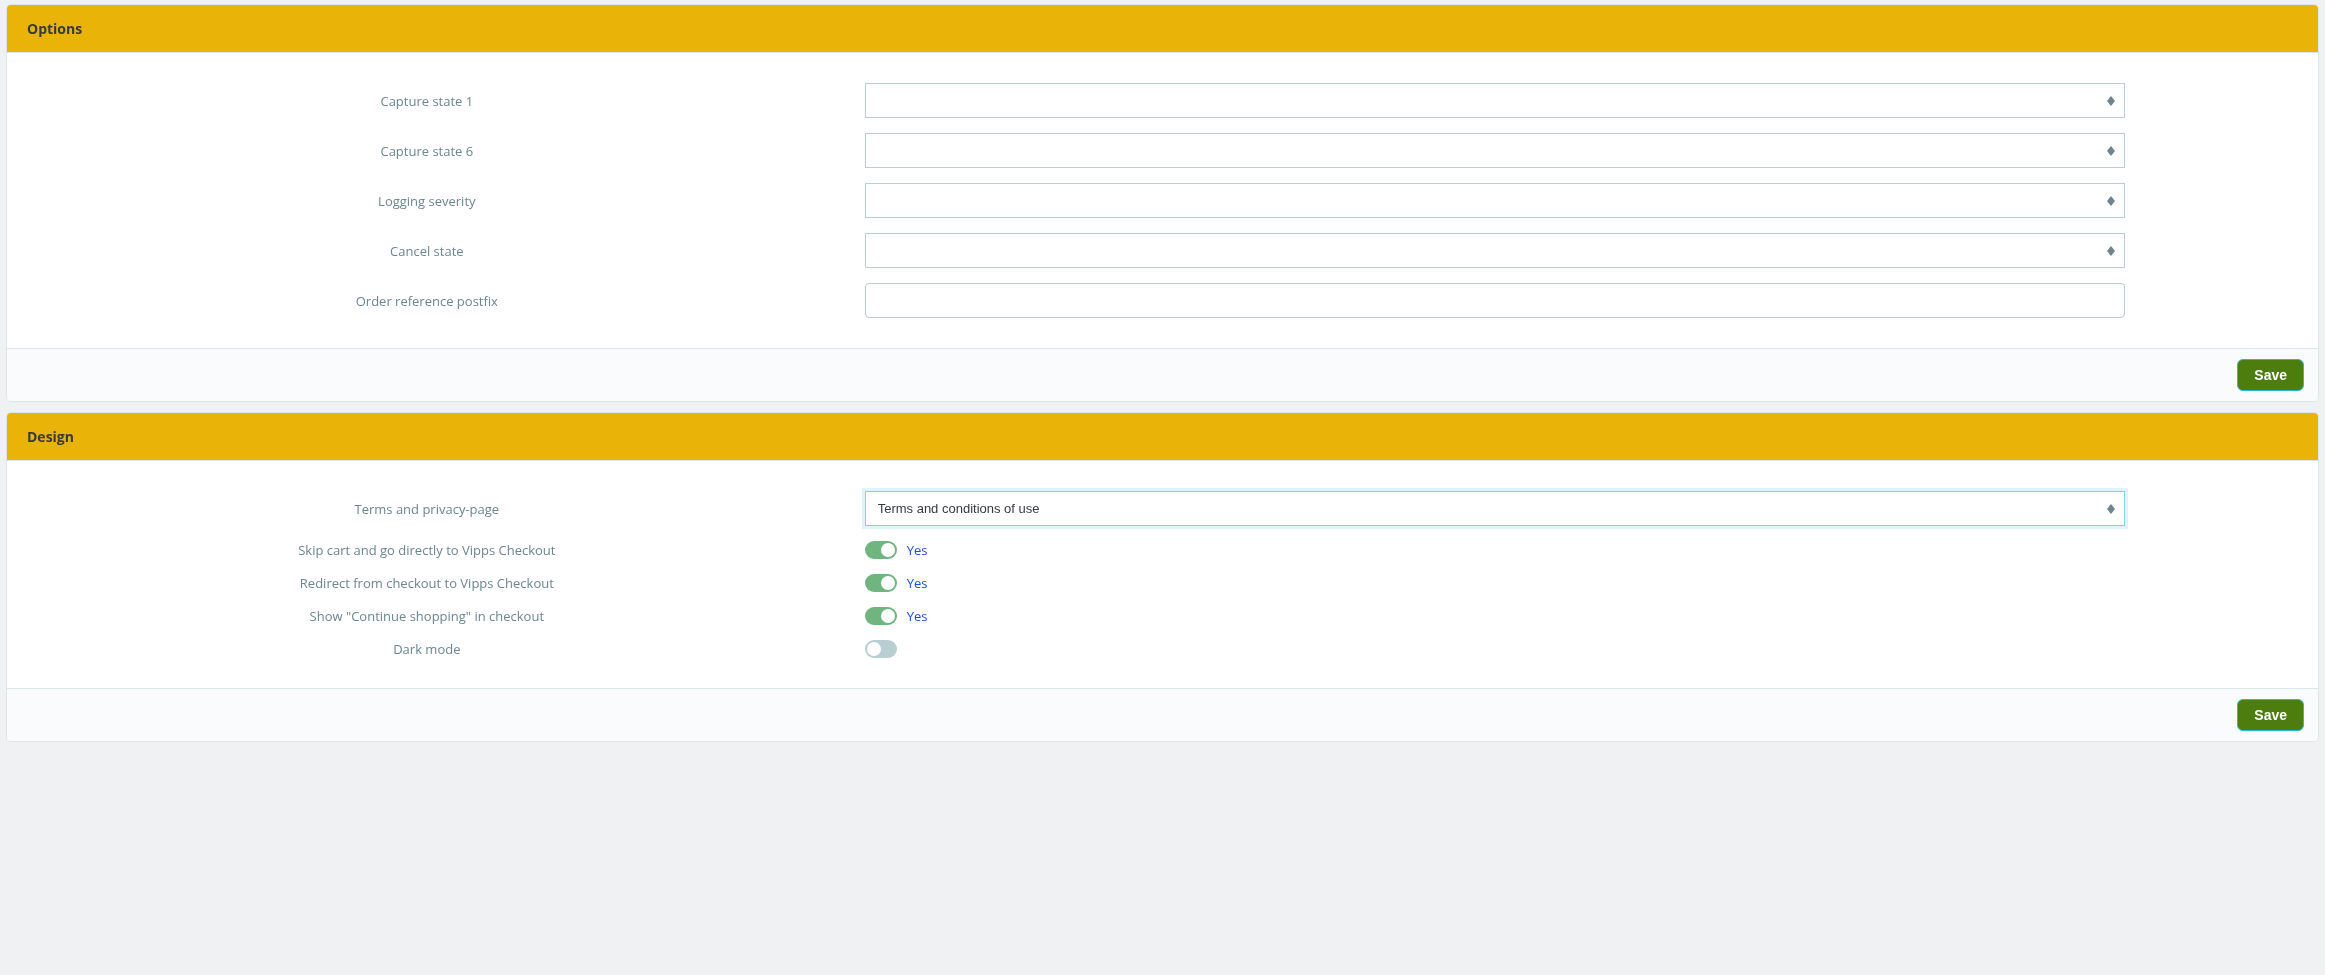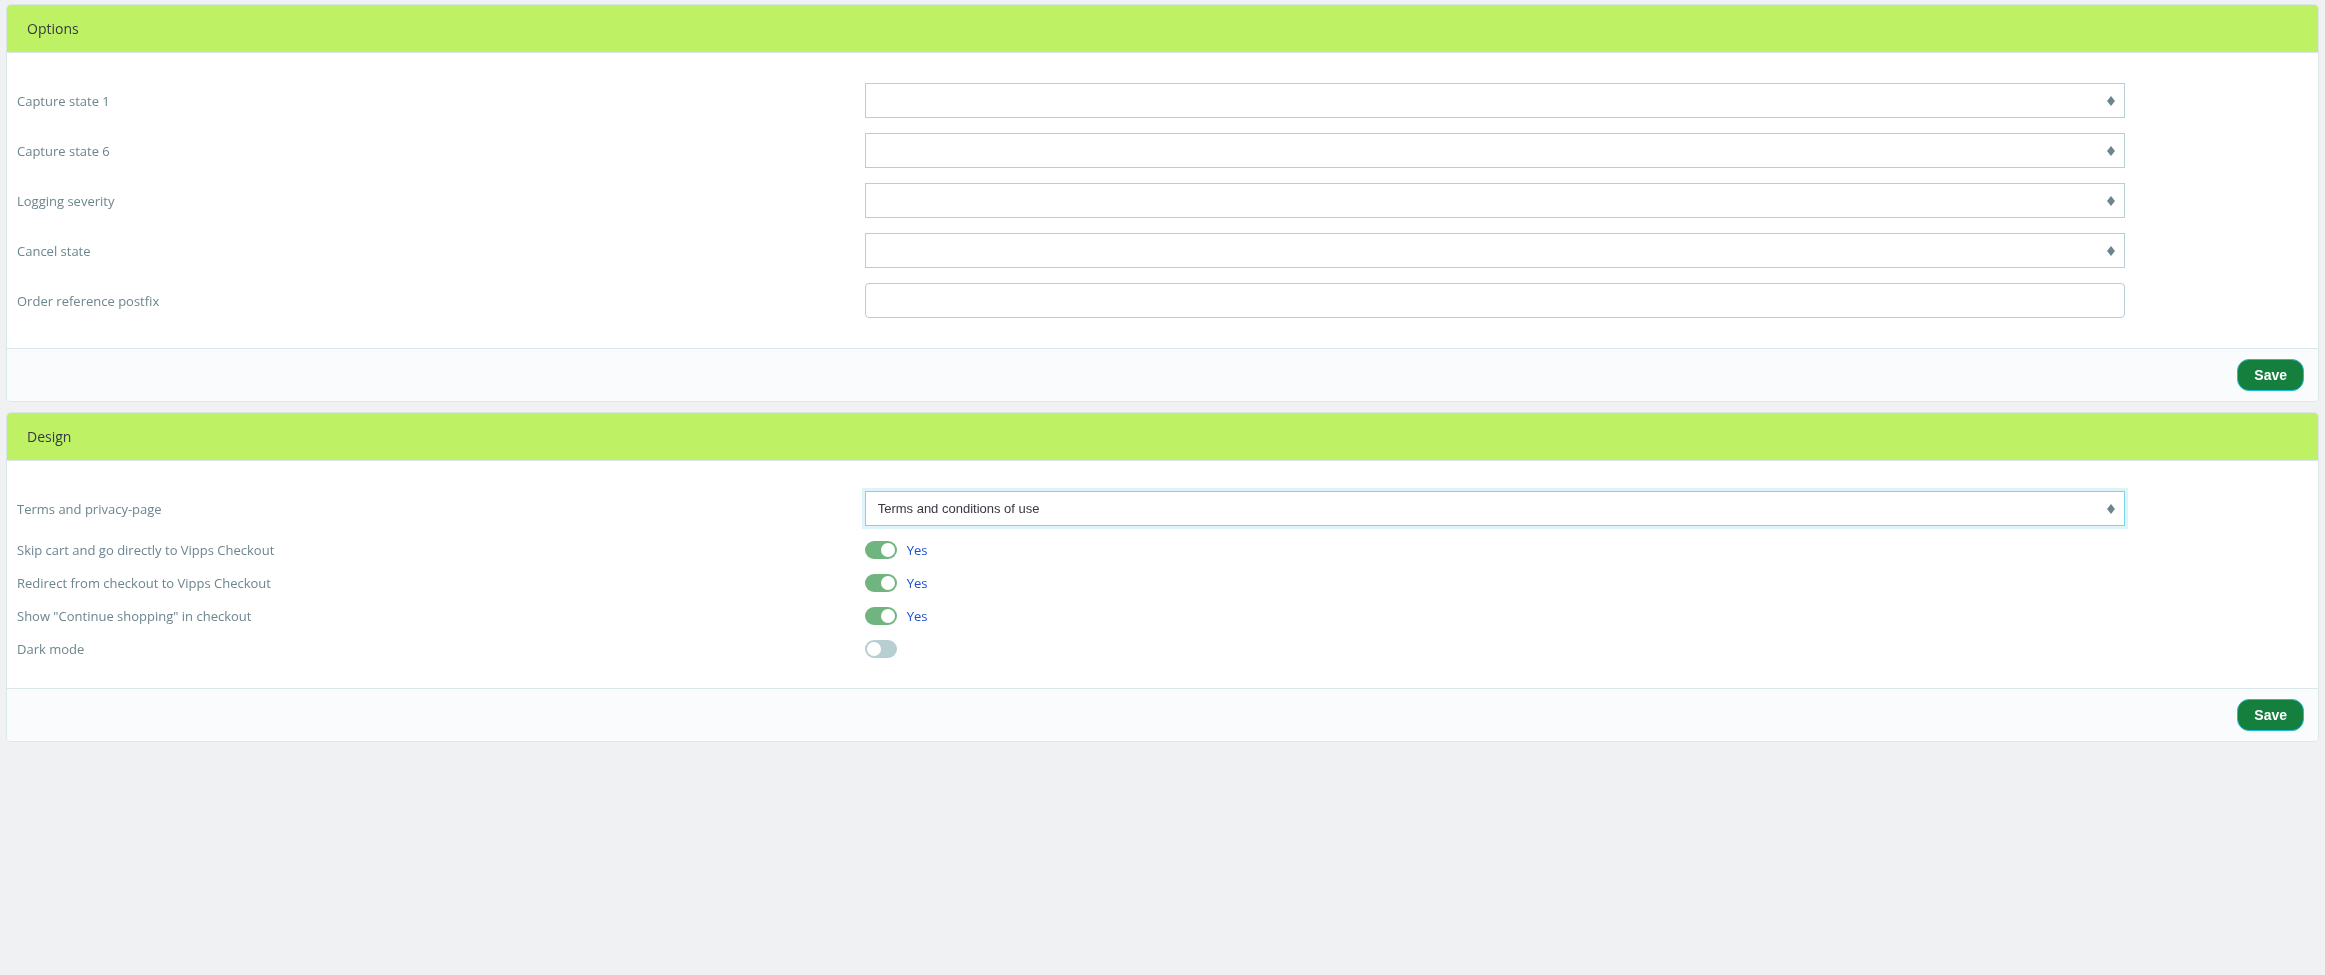"Options" .card-header { background: #bef264 -> #eab308; font-weight: 400 -> 700 }
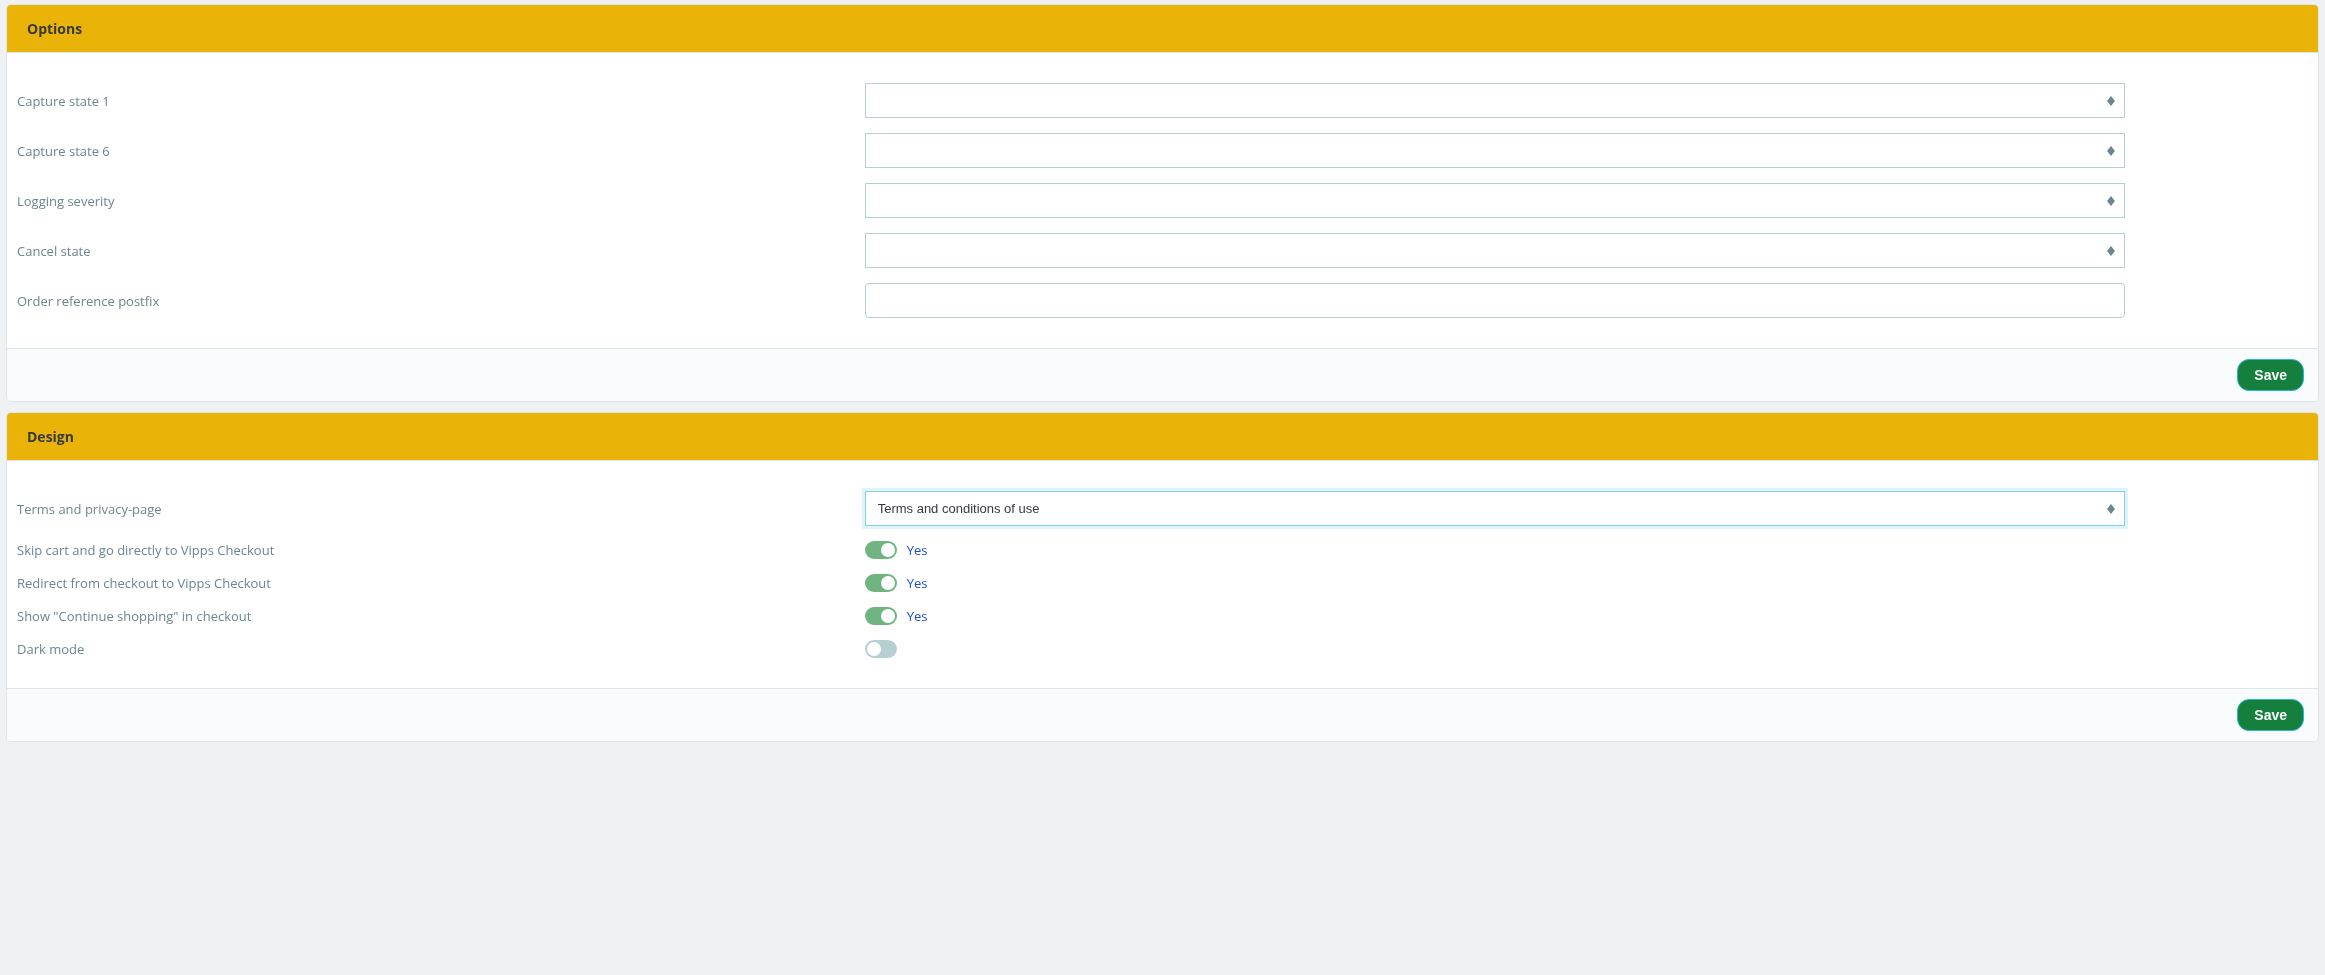"Capture state 1" .form-label { text-align: left -> center }
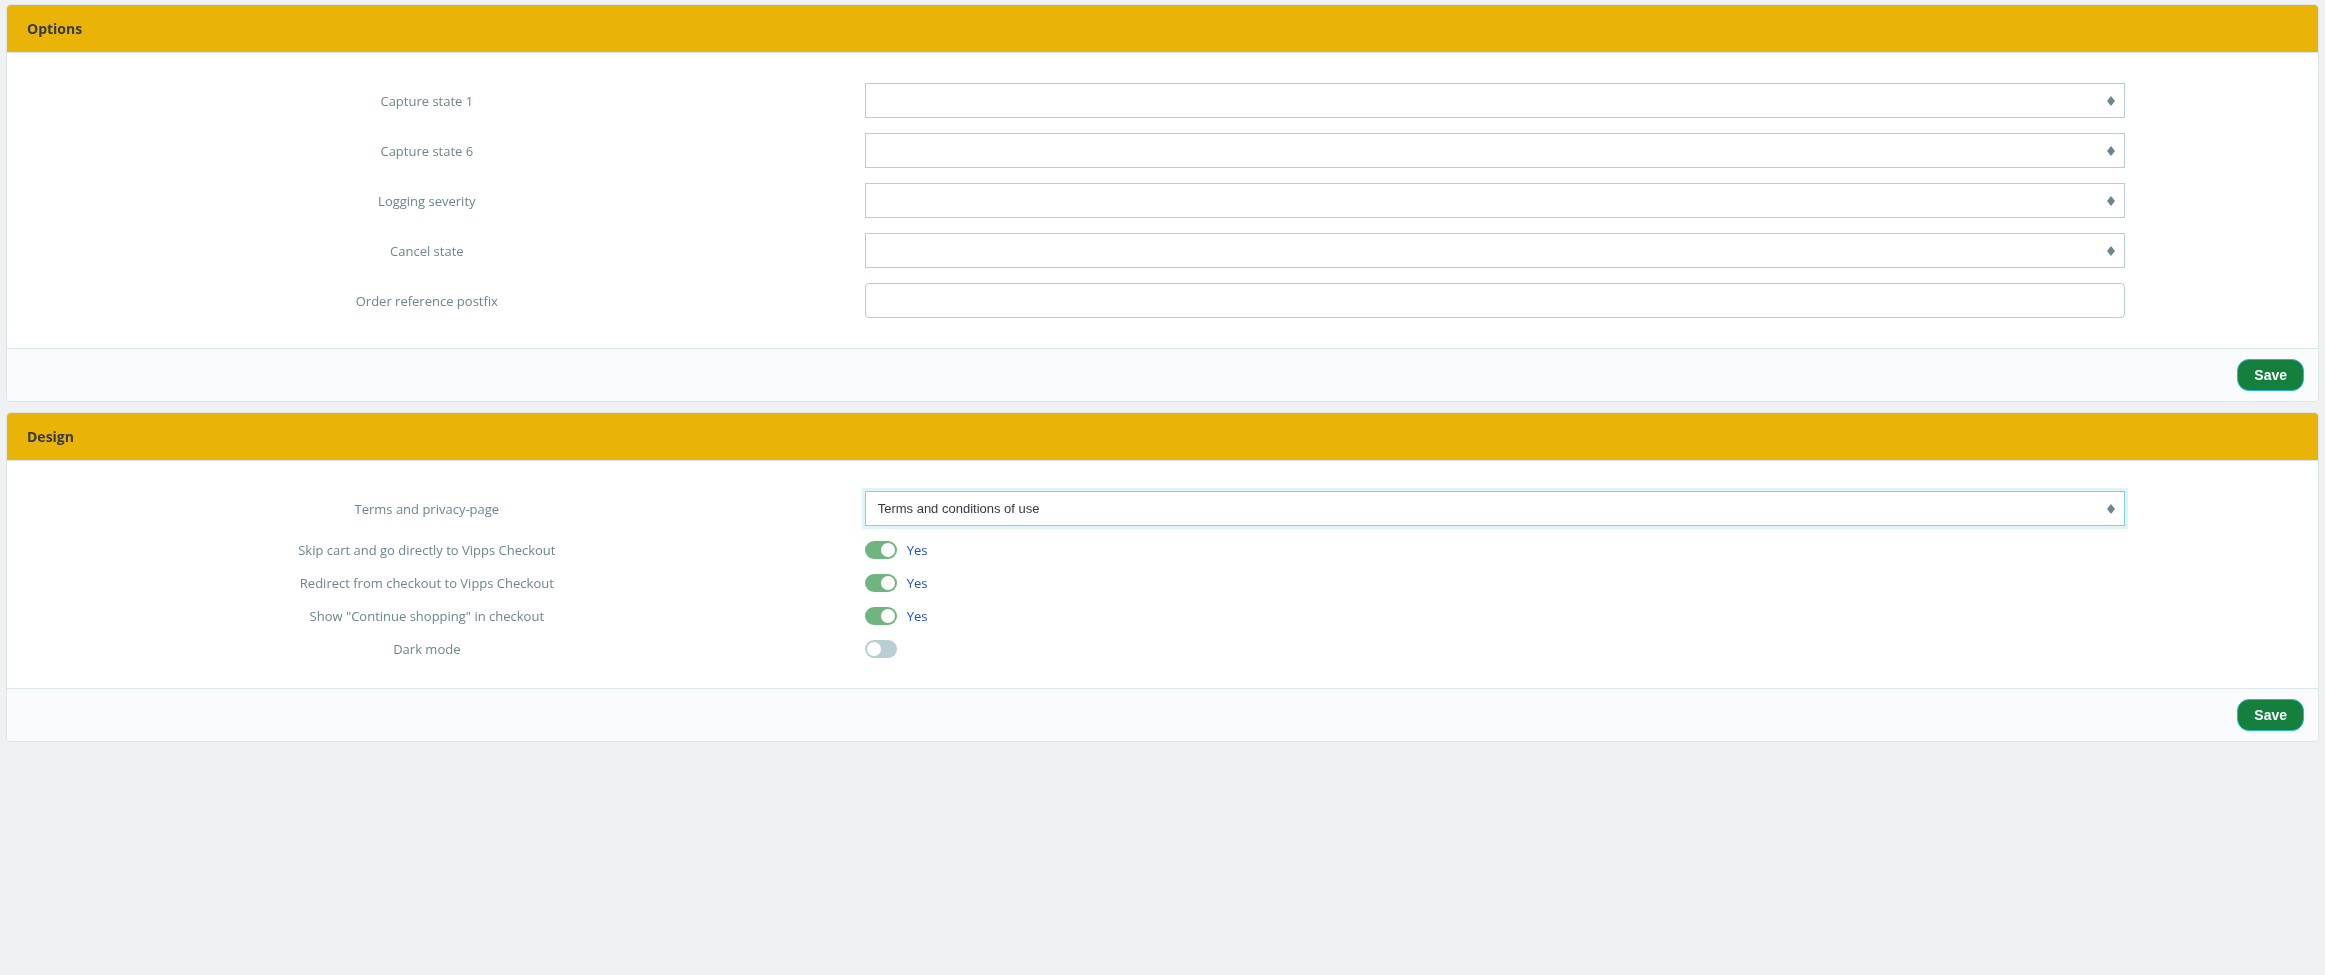"Save" .btn-save { background: #15803d -> #4d7c0f; border-radius: 12px -> 6px }
